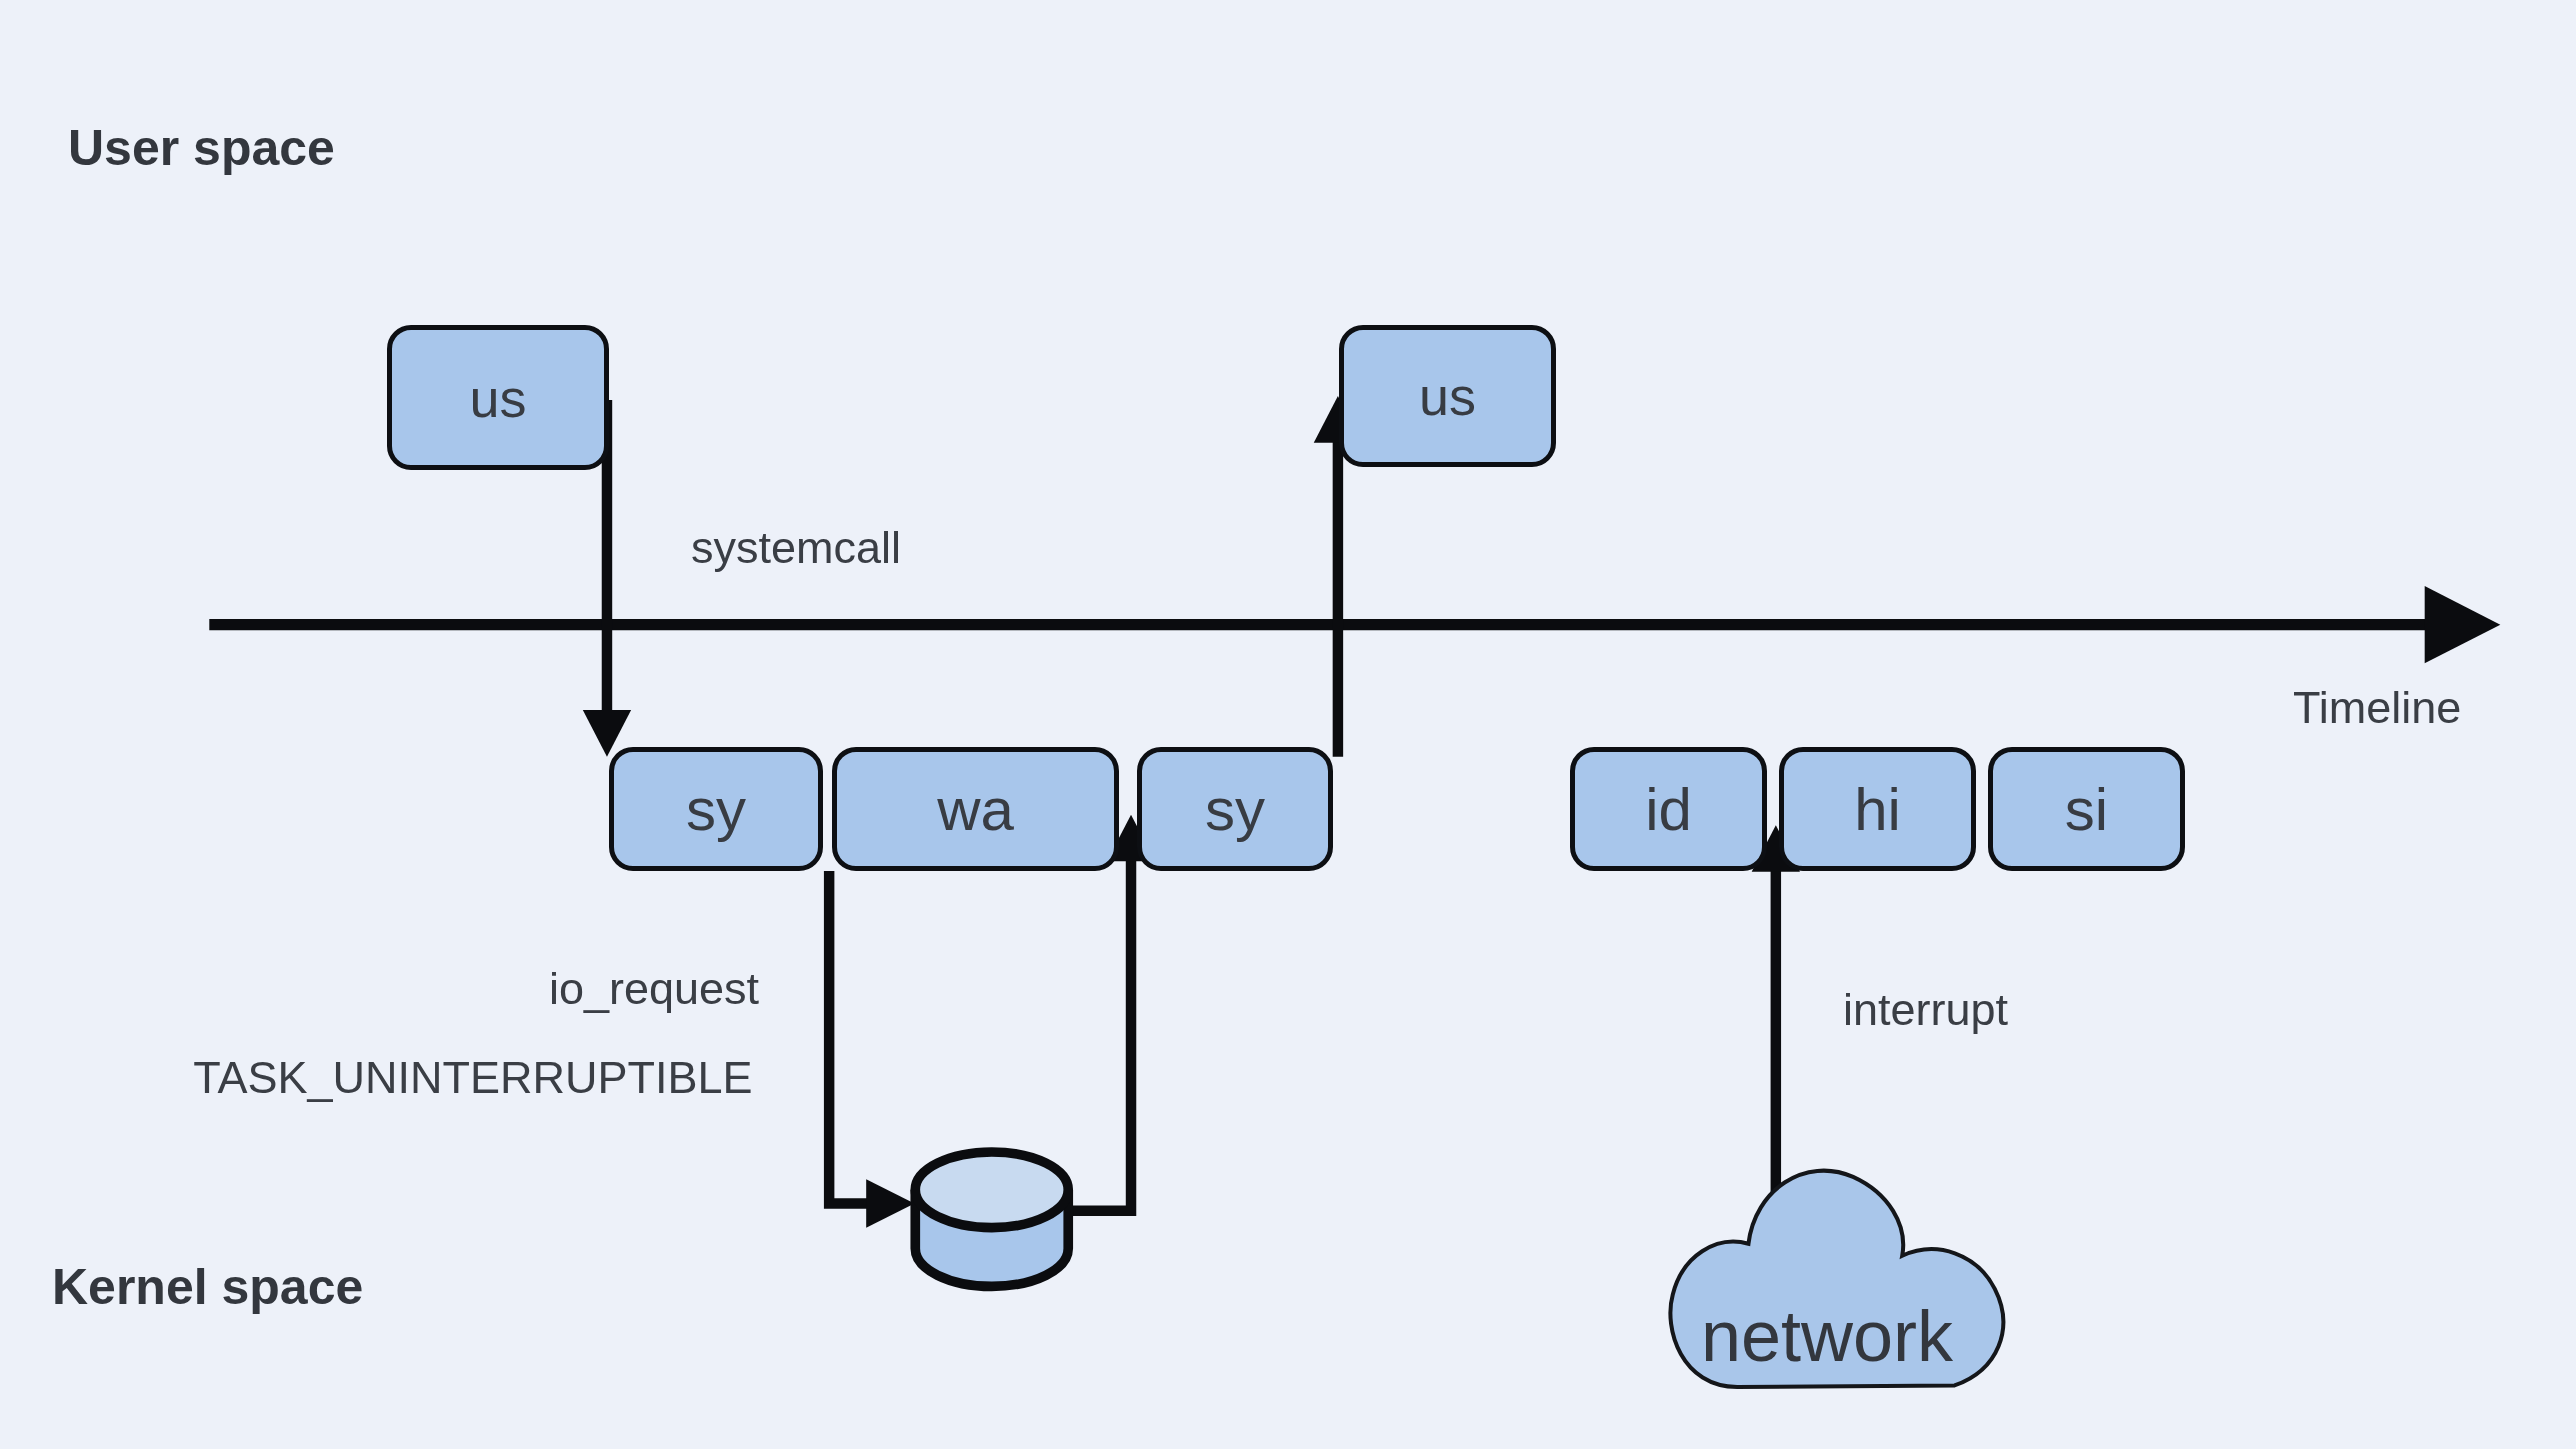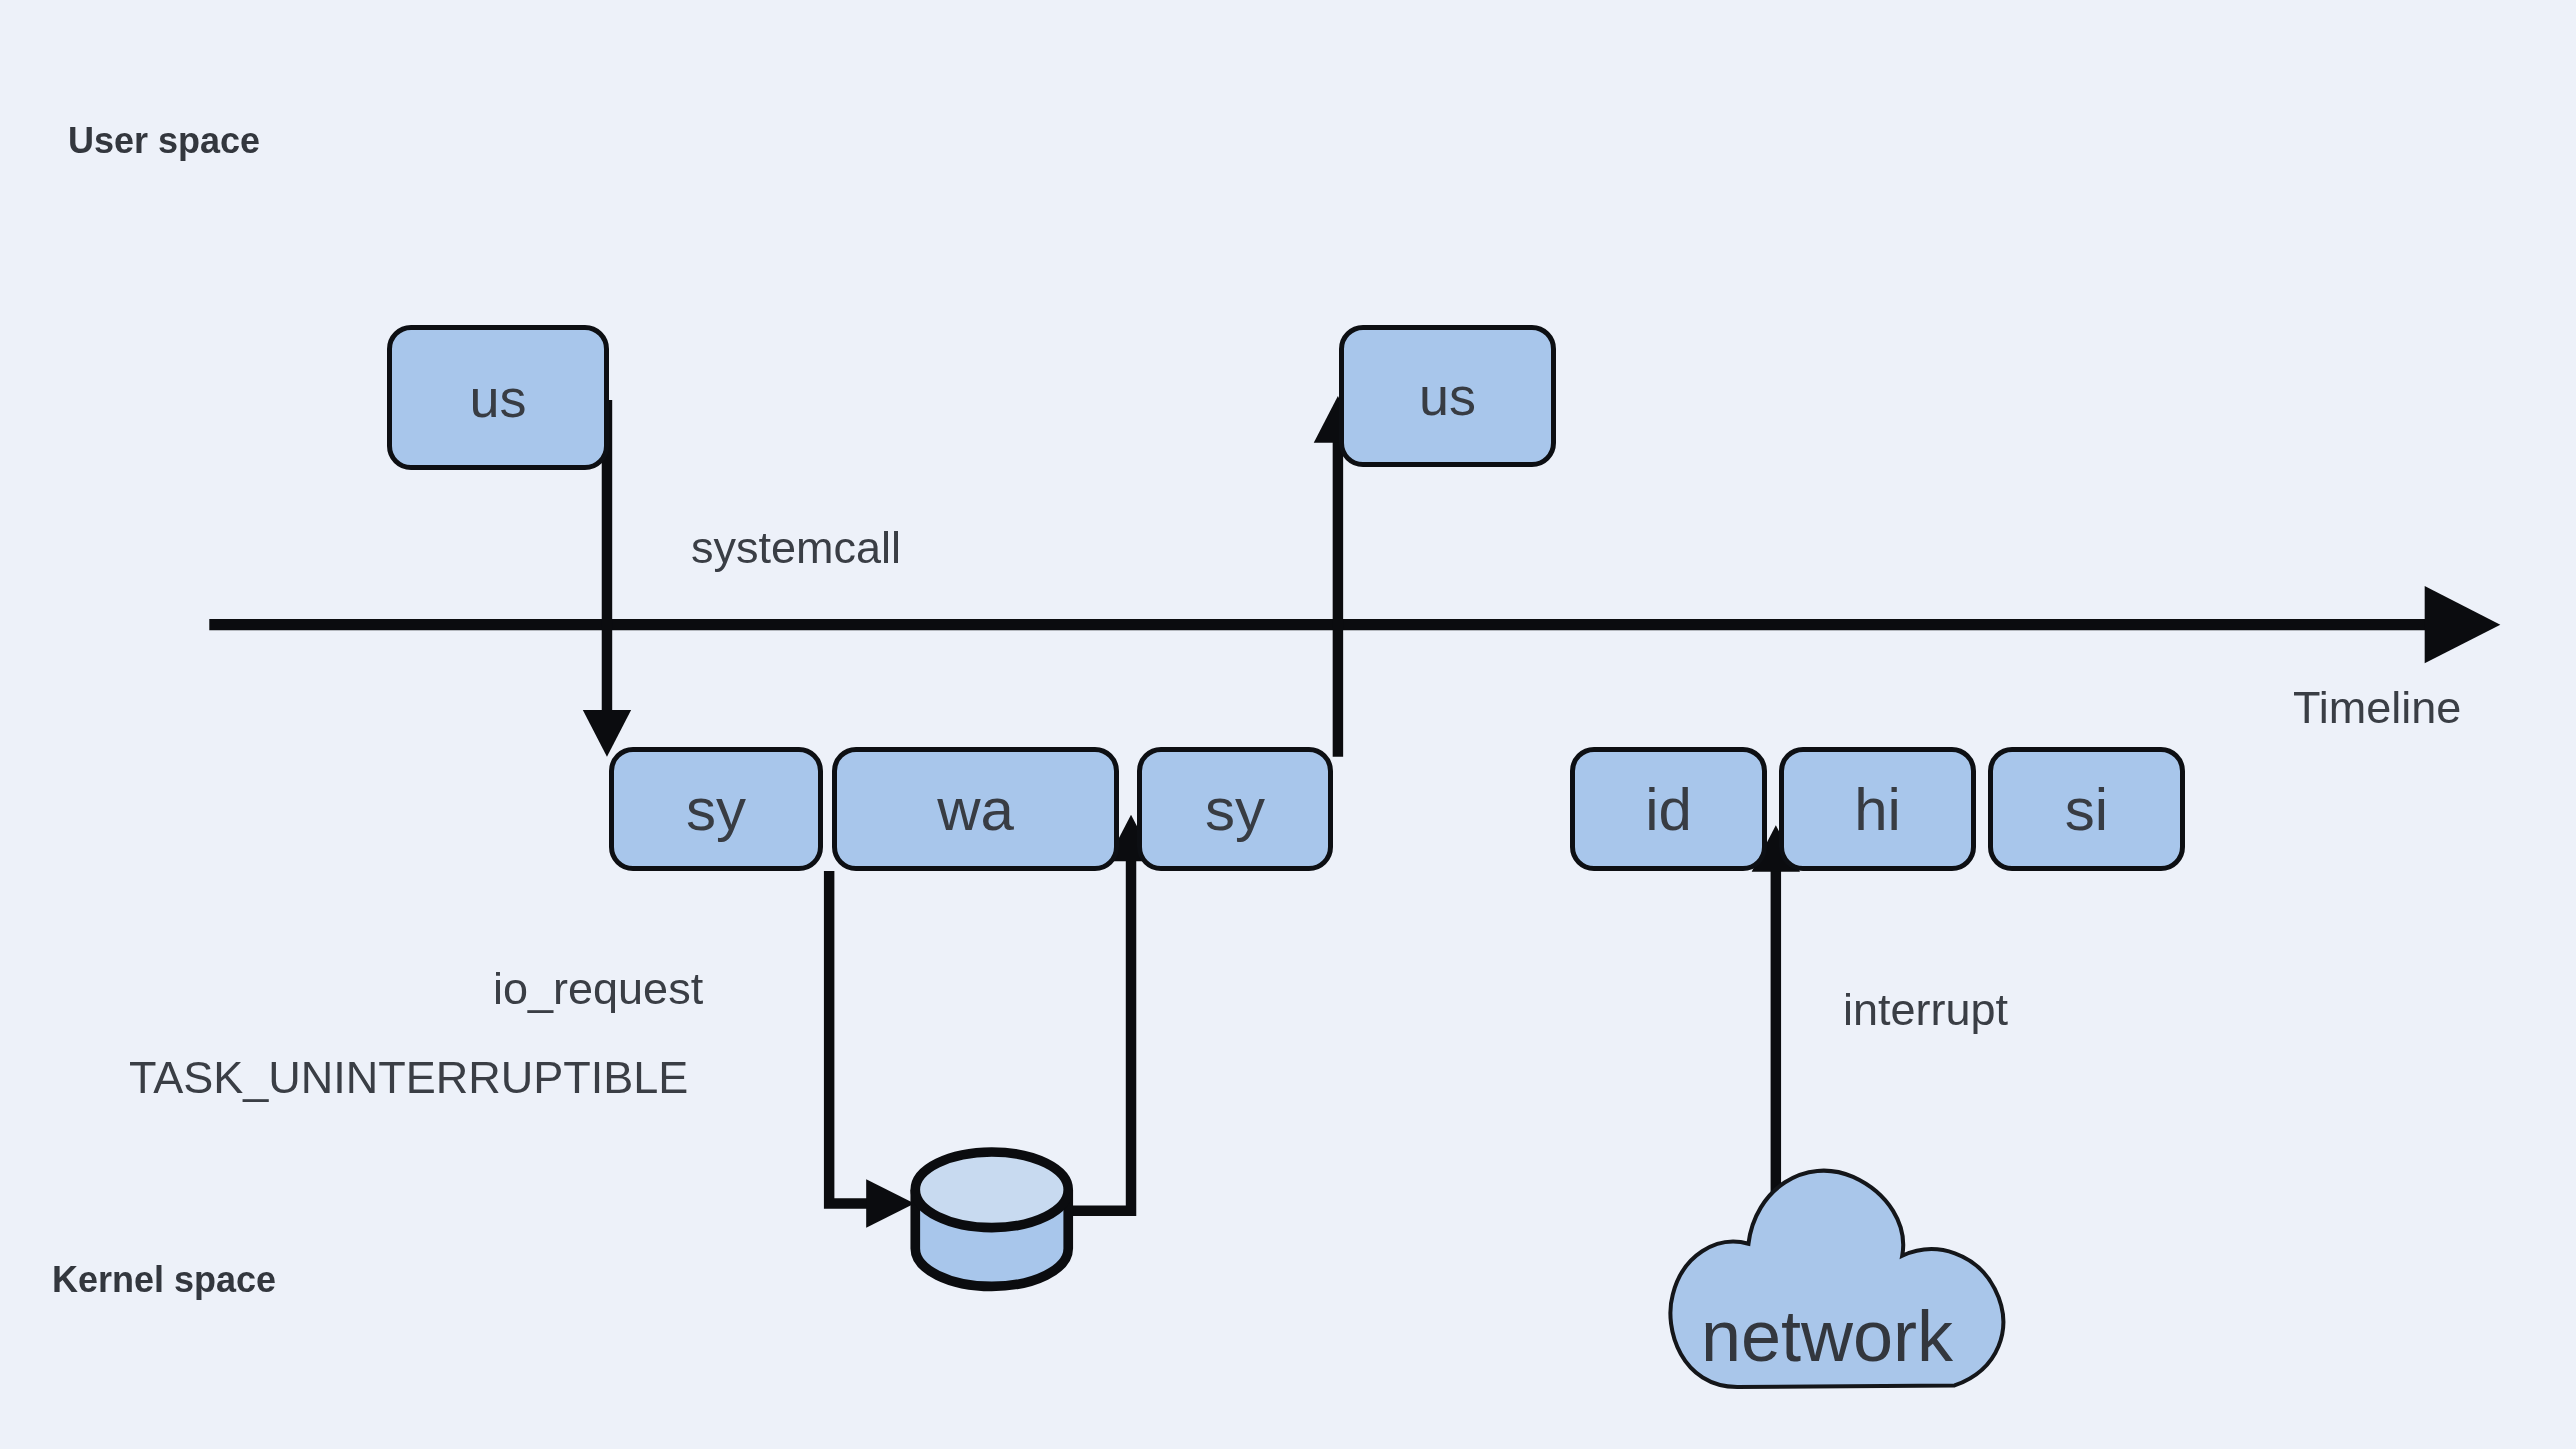"User space" .space-label { font-size: 36px -> 50px }
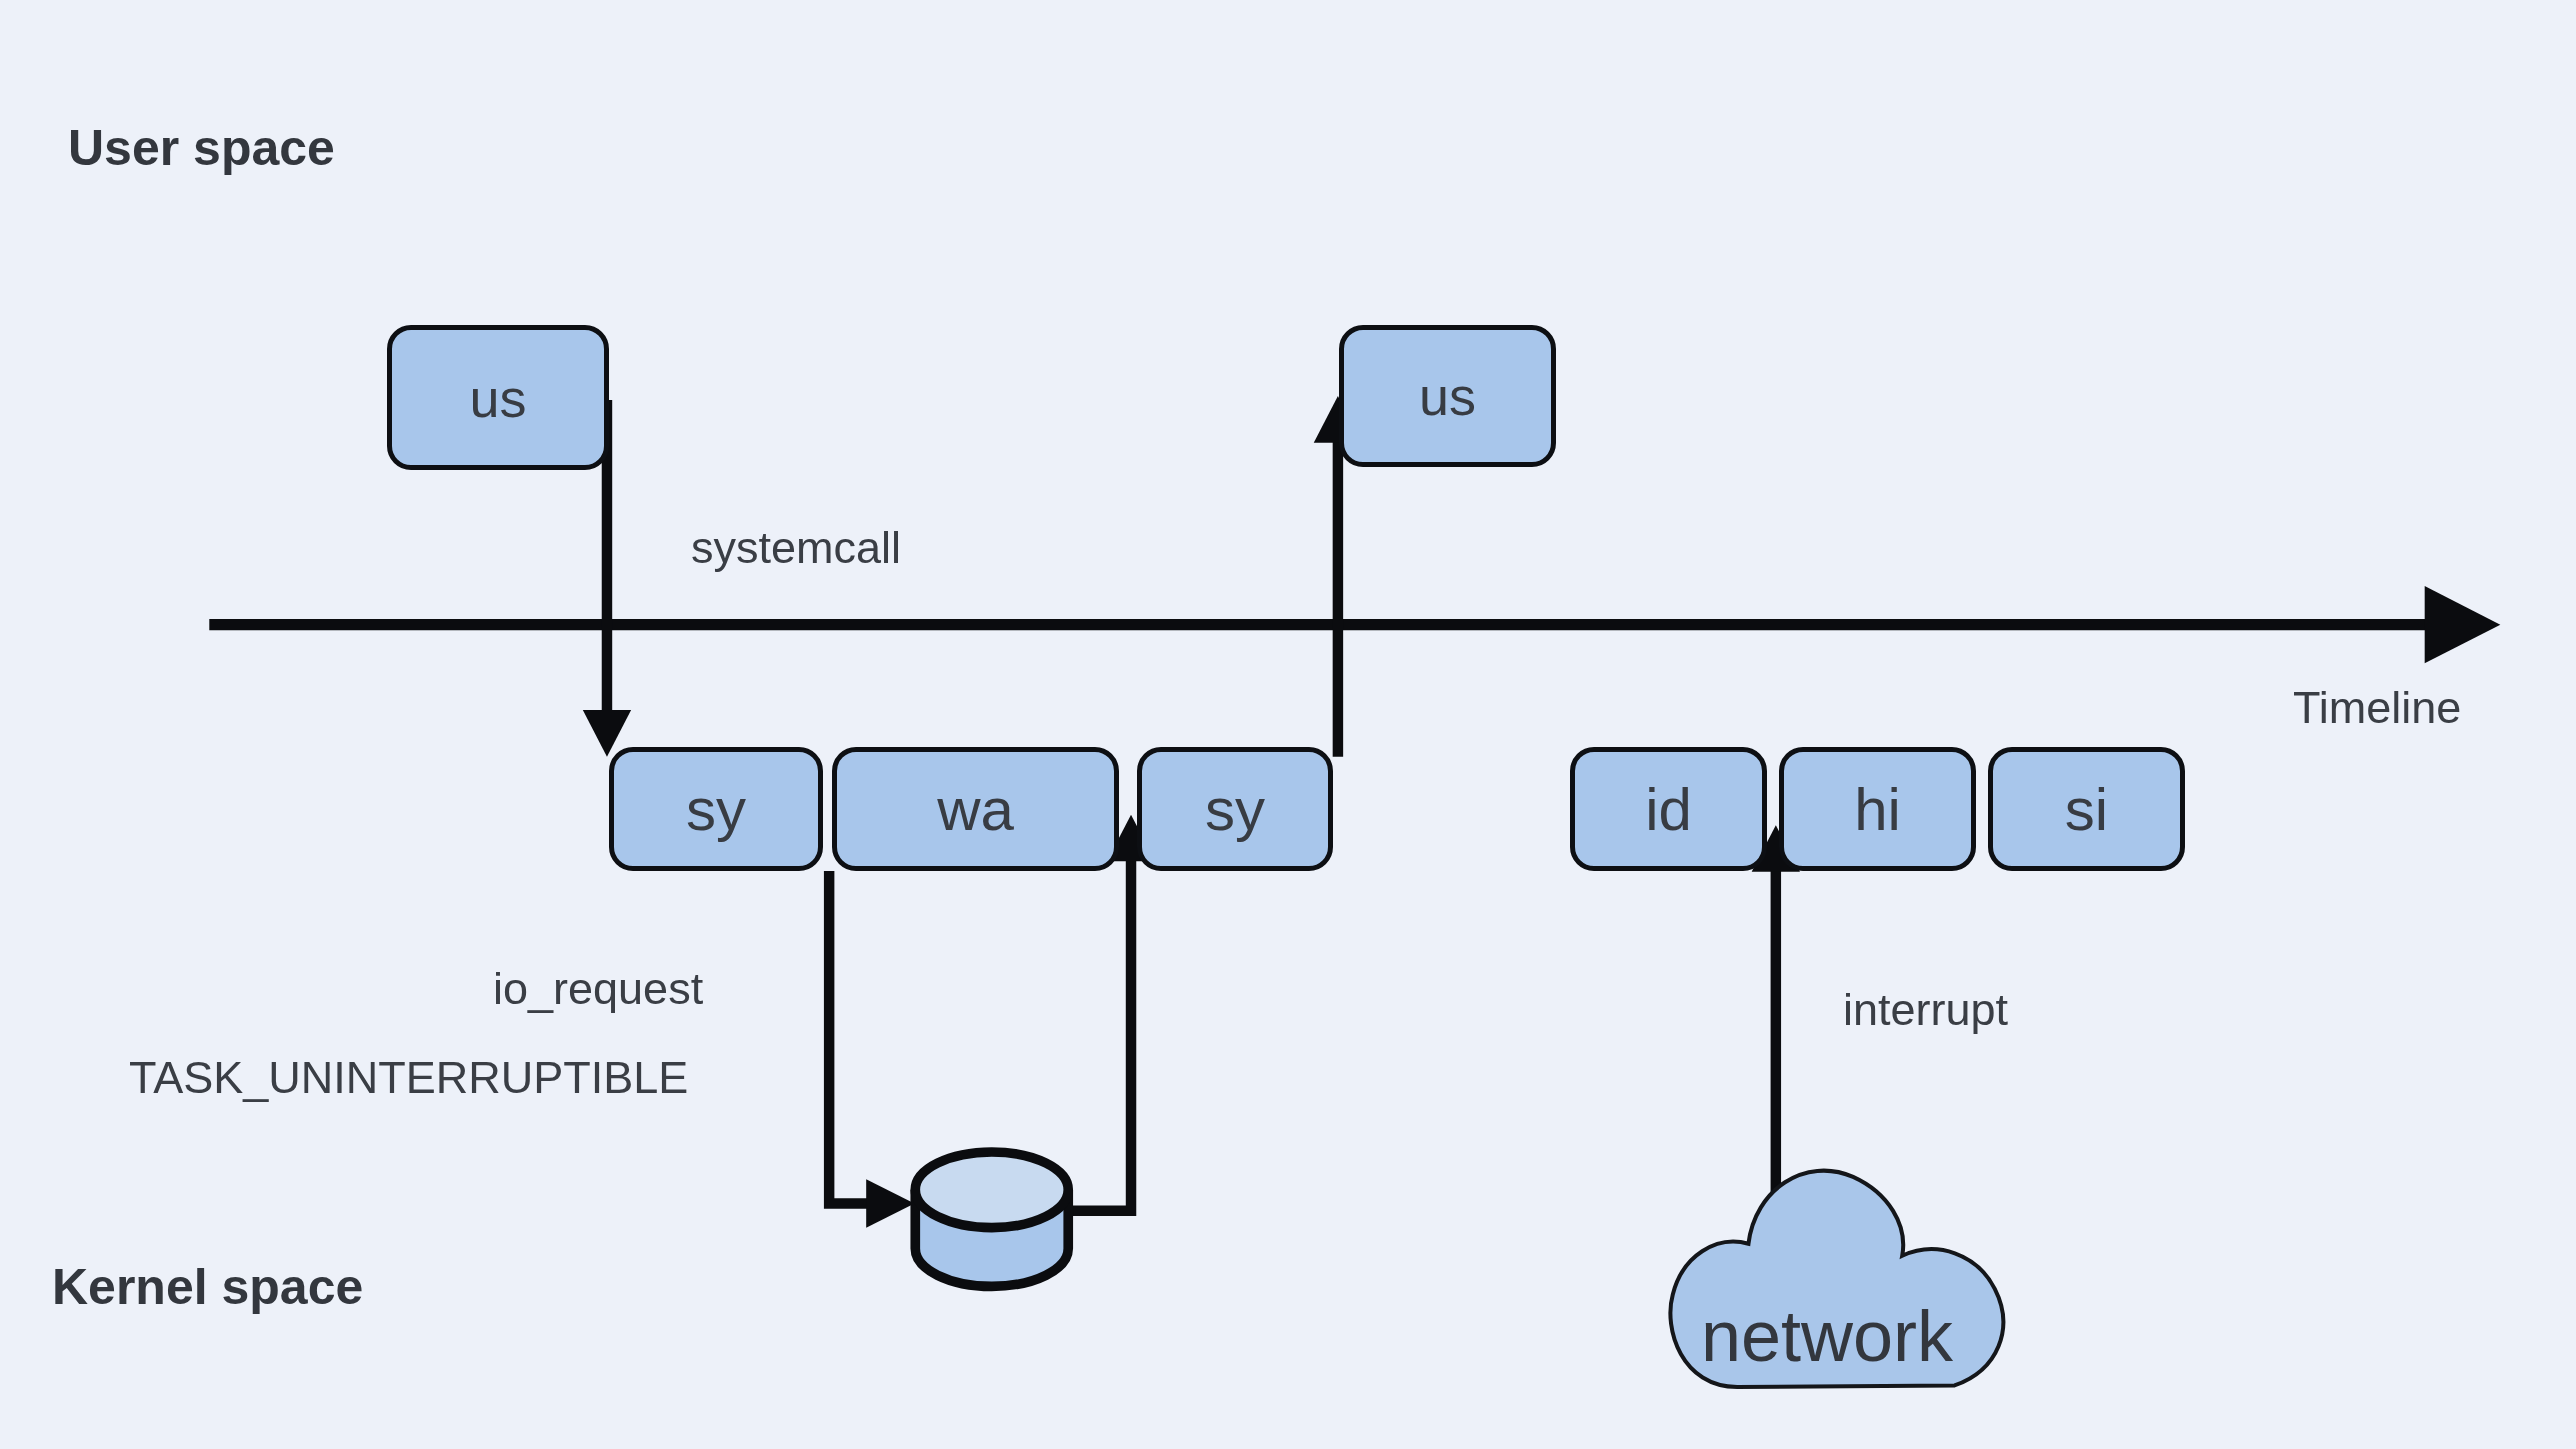"io_request" .right-align { text-align: left -> center }
